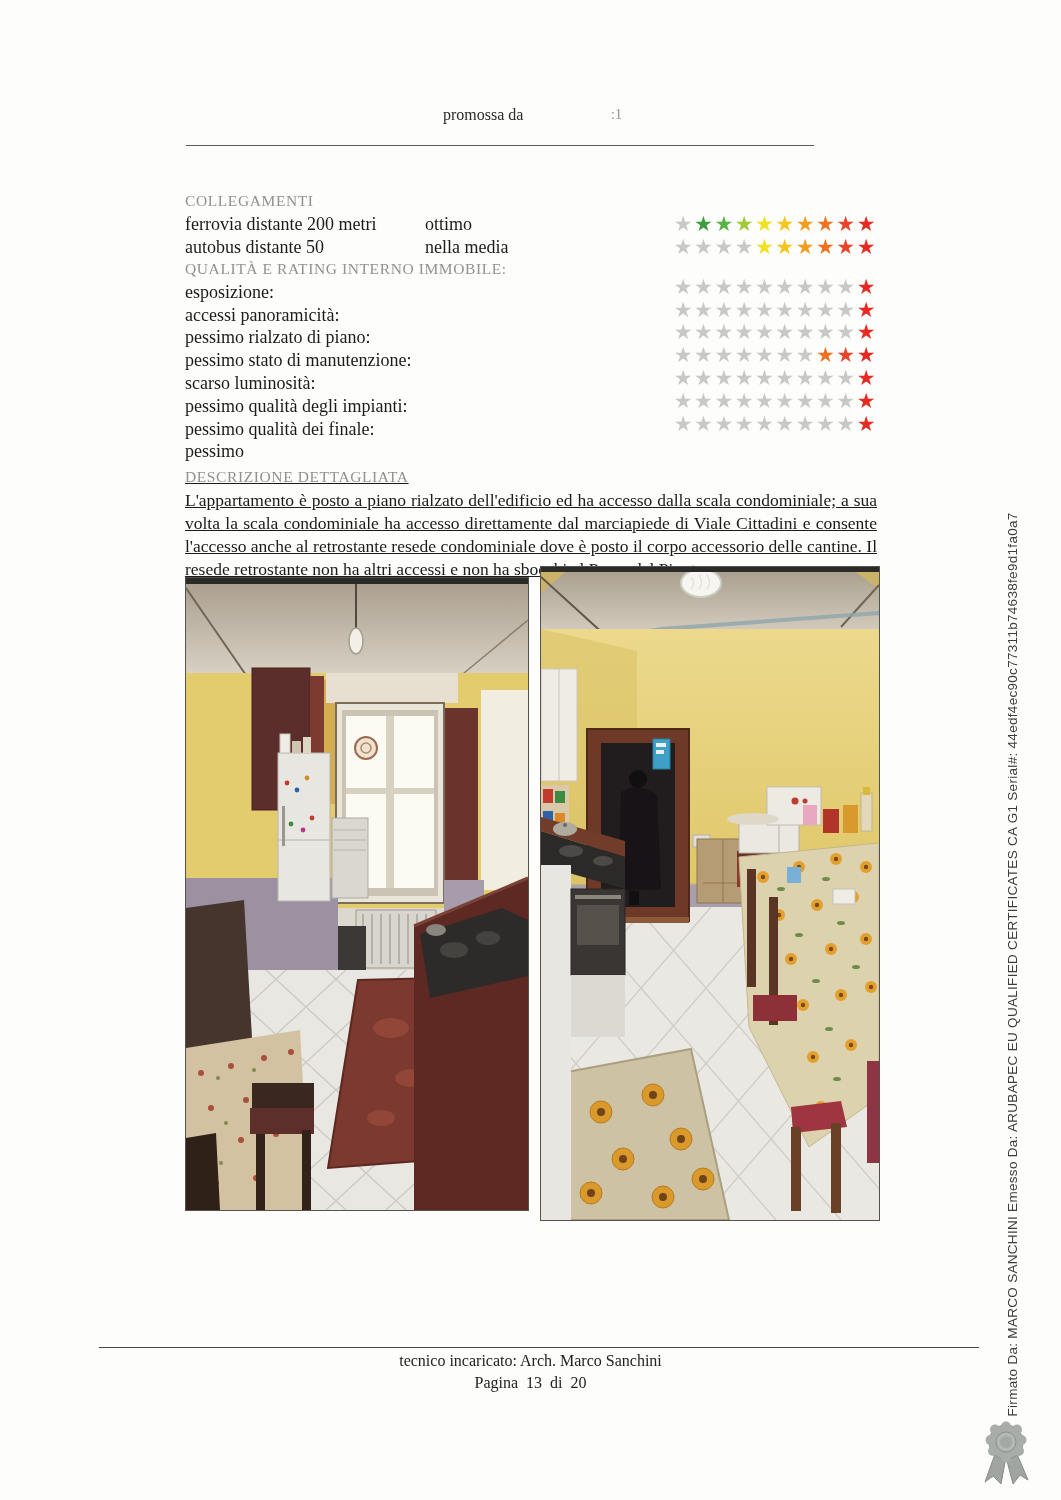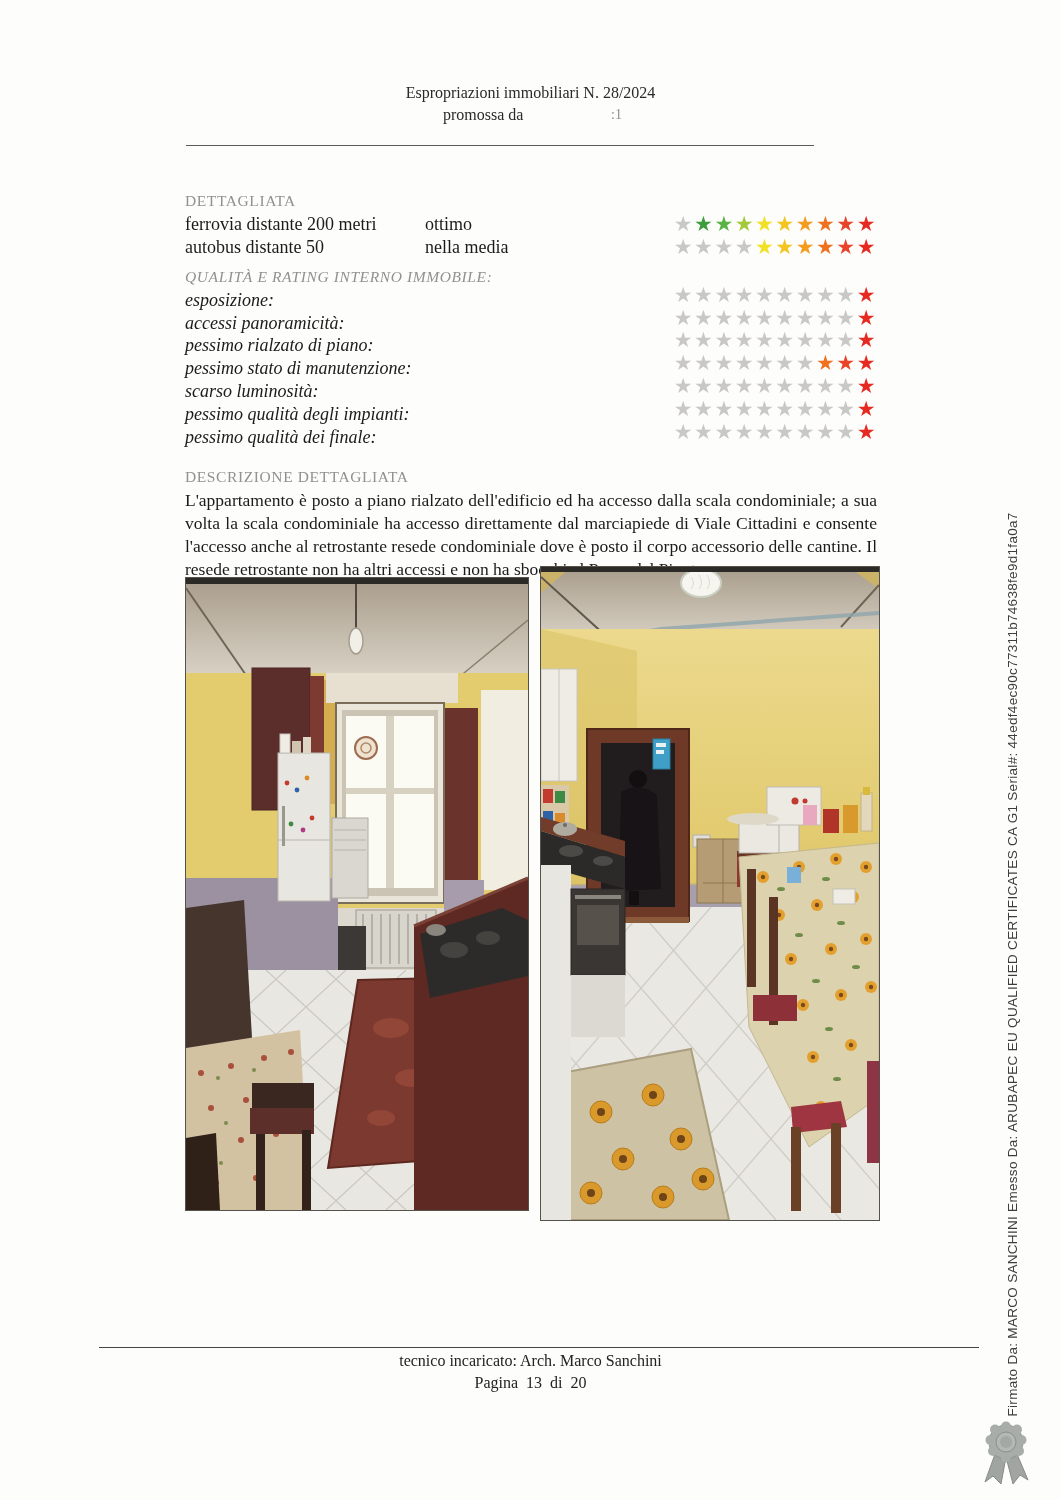"Espropriazioni immobiliari N. 28/2024" div.hdr { html: <div>Espropriazioni immobiliari N. 28/2024</div> -> none }
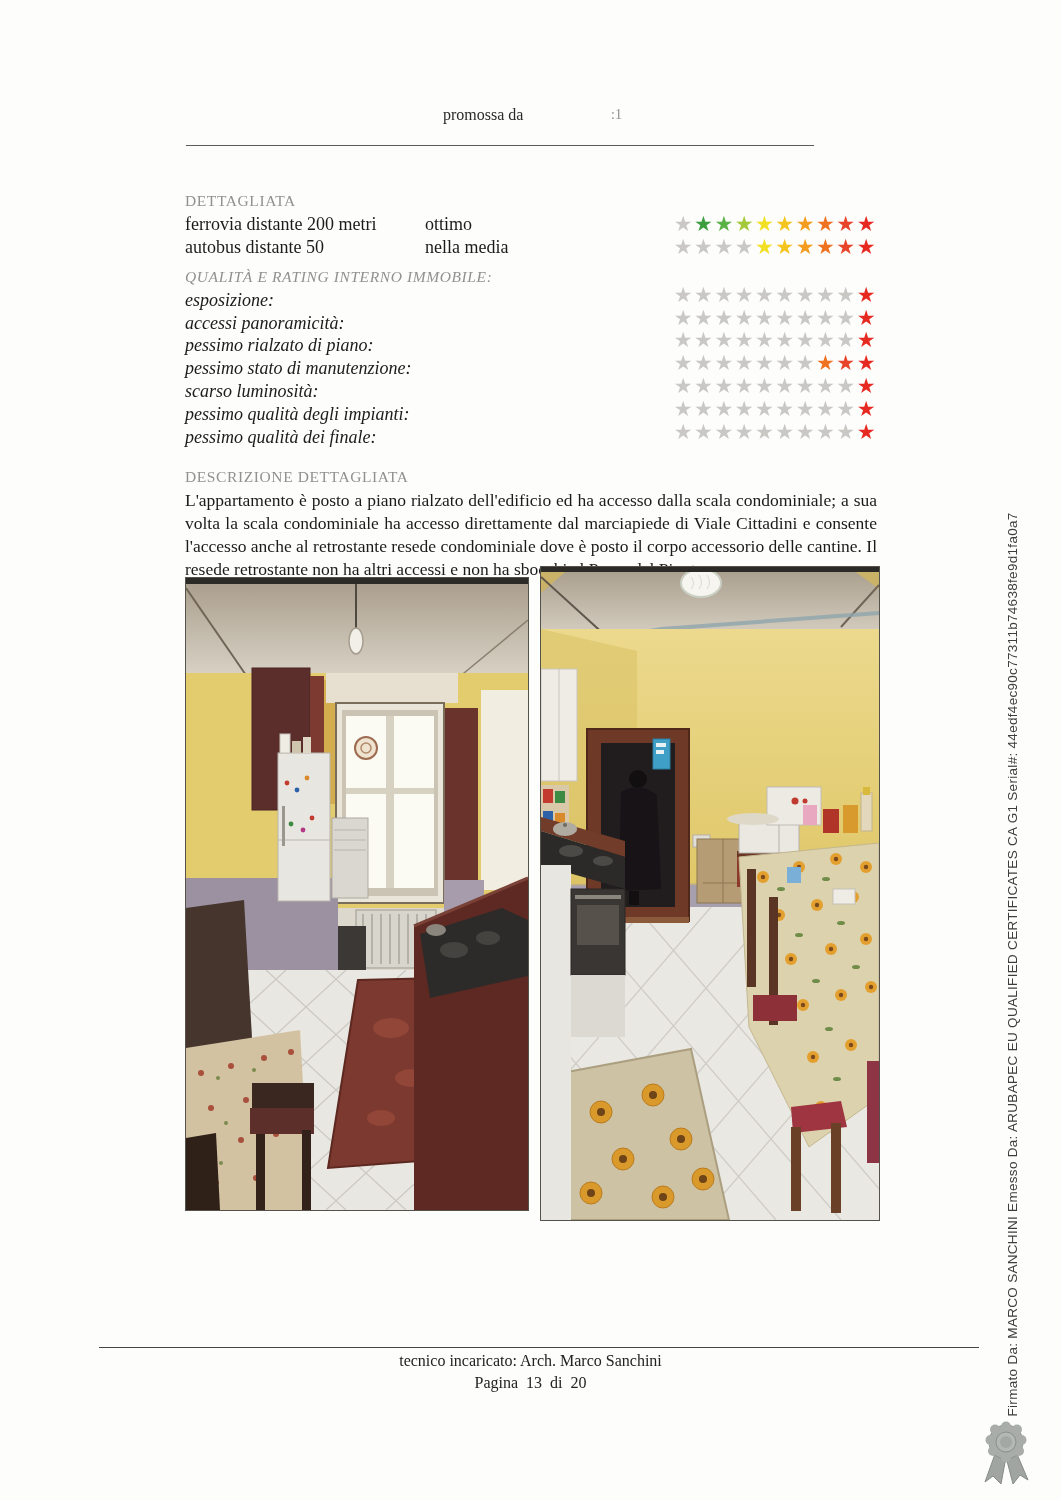"DETTAGLIATA" div.sec-label { text: DETTAGLIATA -> COLLEGAMENTI }
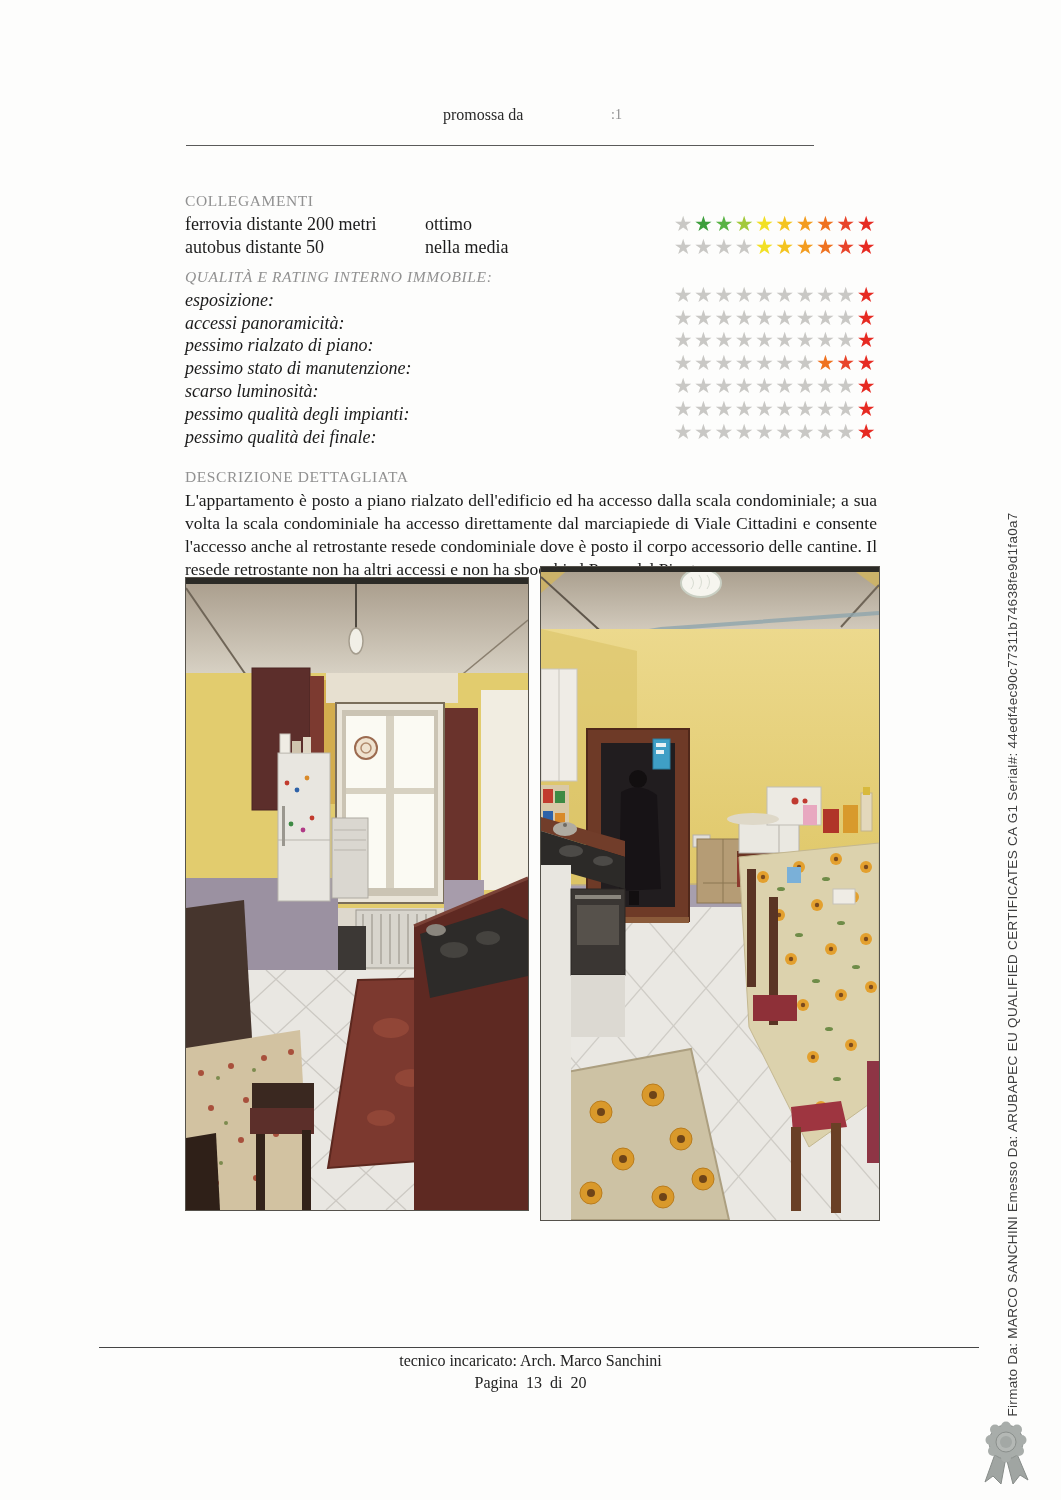"QUALITÀ E RATING INTERNO IMMOBILE:" .sec-qual { font-style: italic -> none; top: 268px -> 260px }
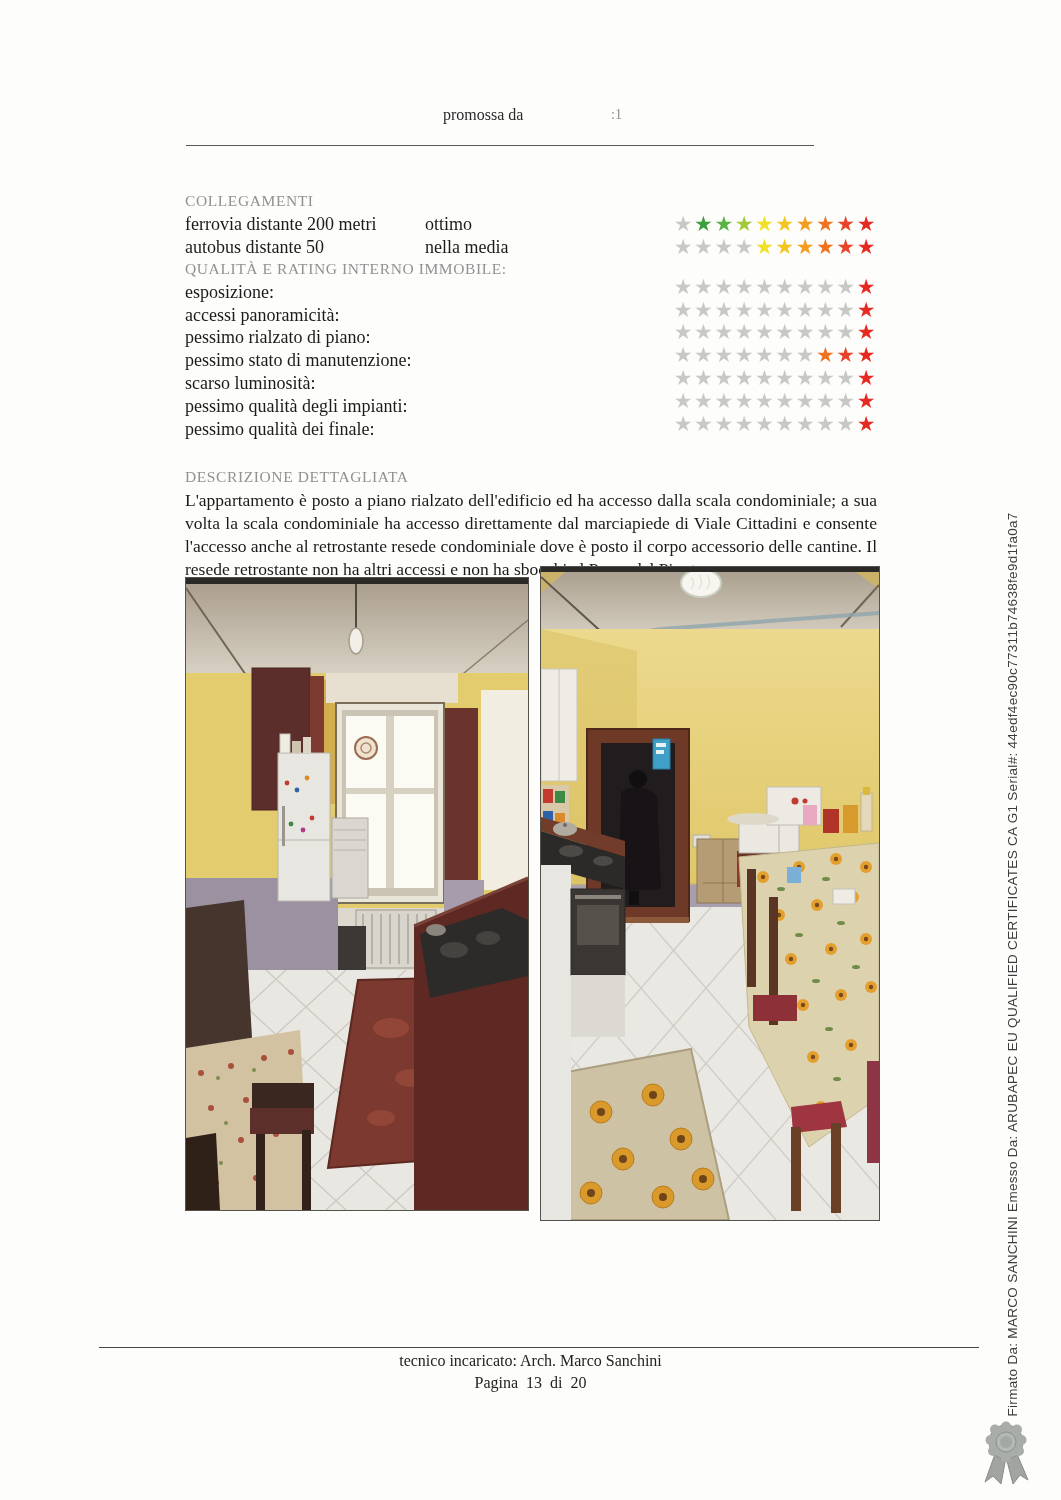"pessimo" div.rating-row { html: none -> <div> <span>pessimo</span> </div> }
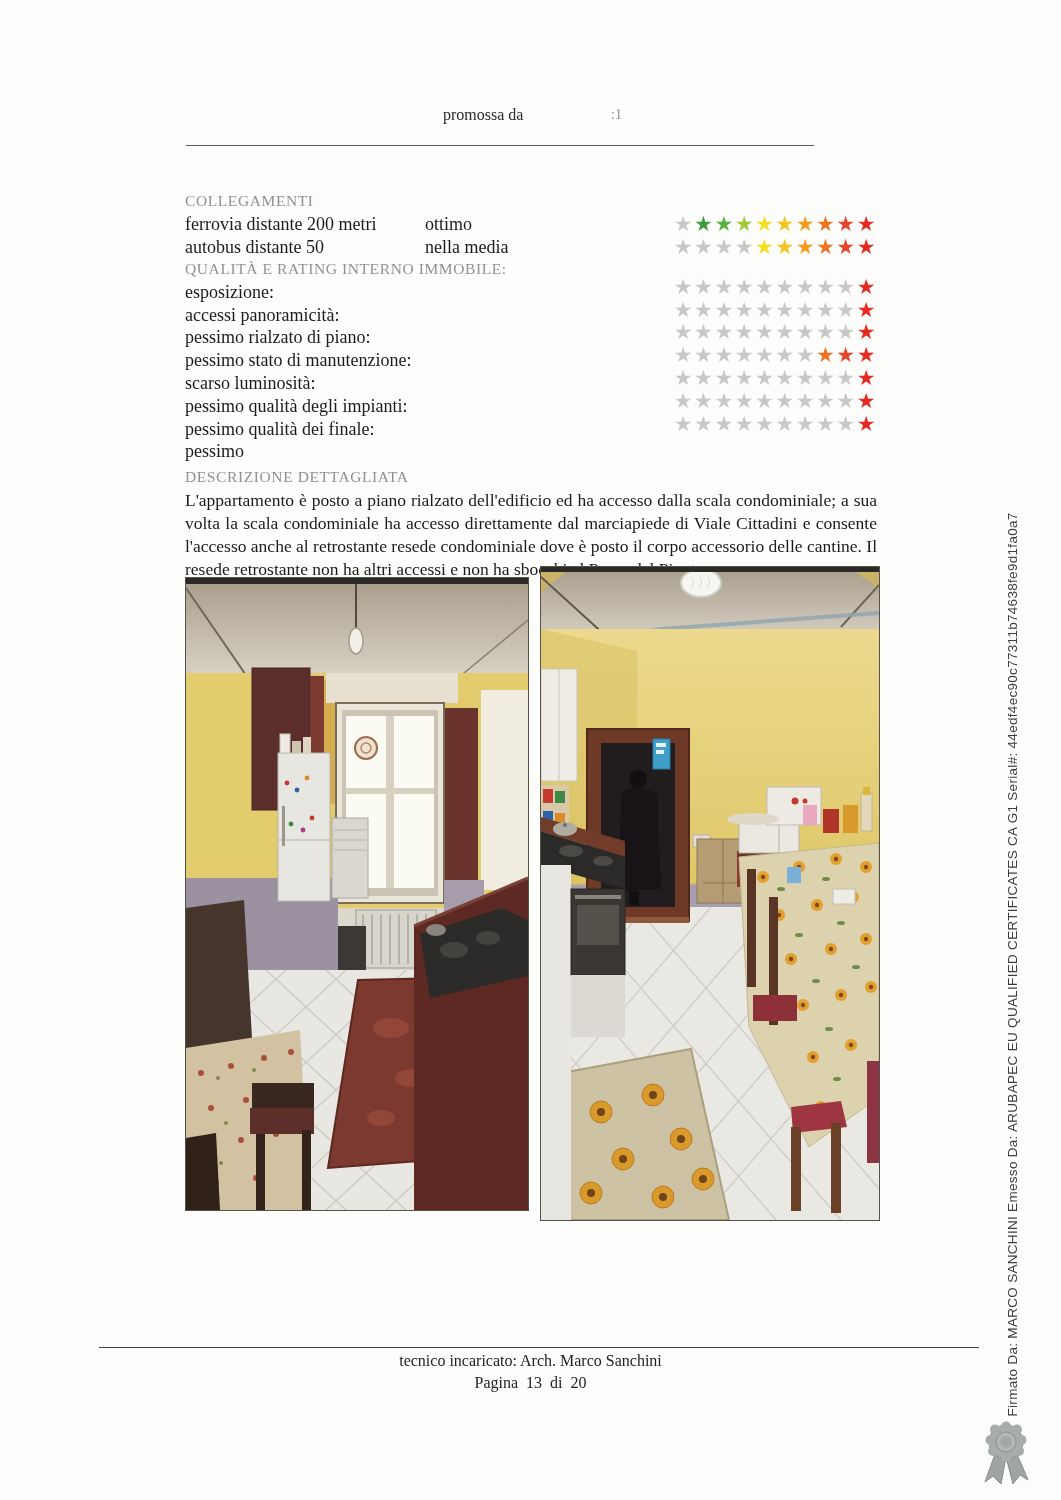"DESCRIZIONE DETTAGLIATA" .sec-desc { text-decoration: none -> underline }
